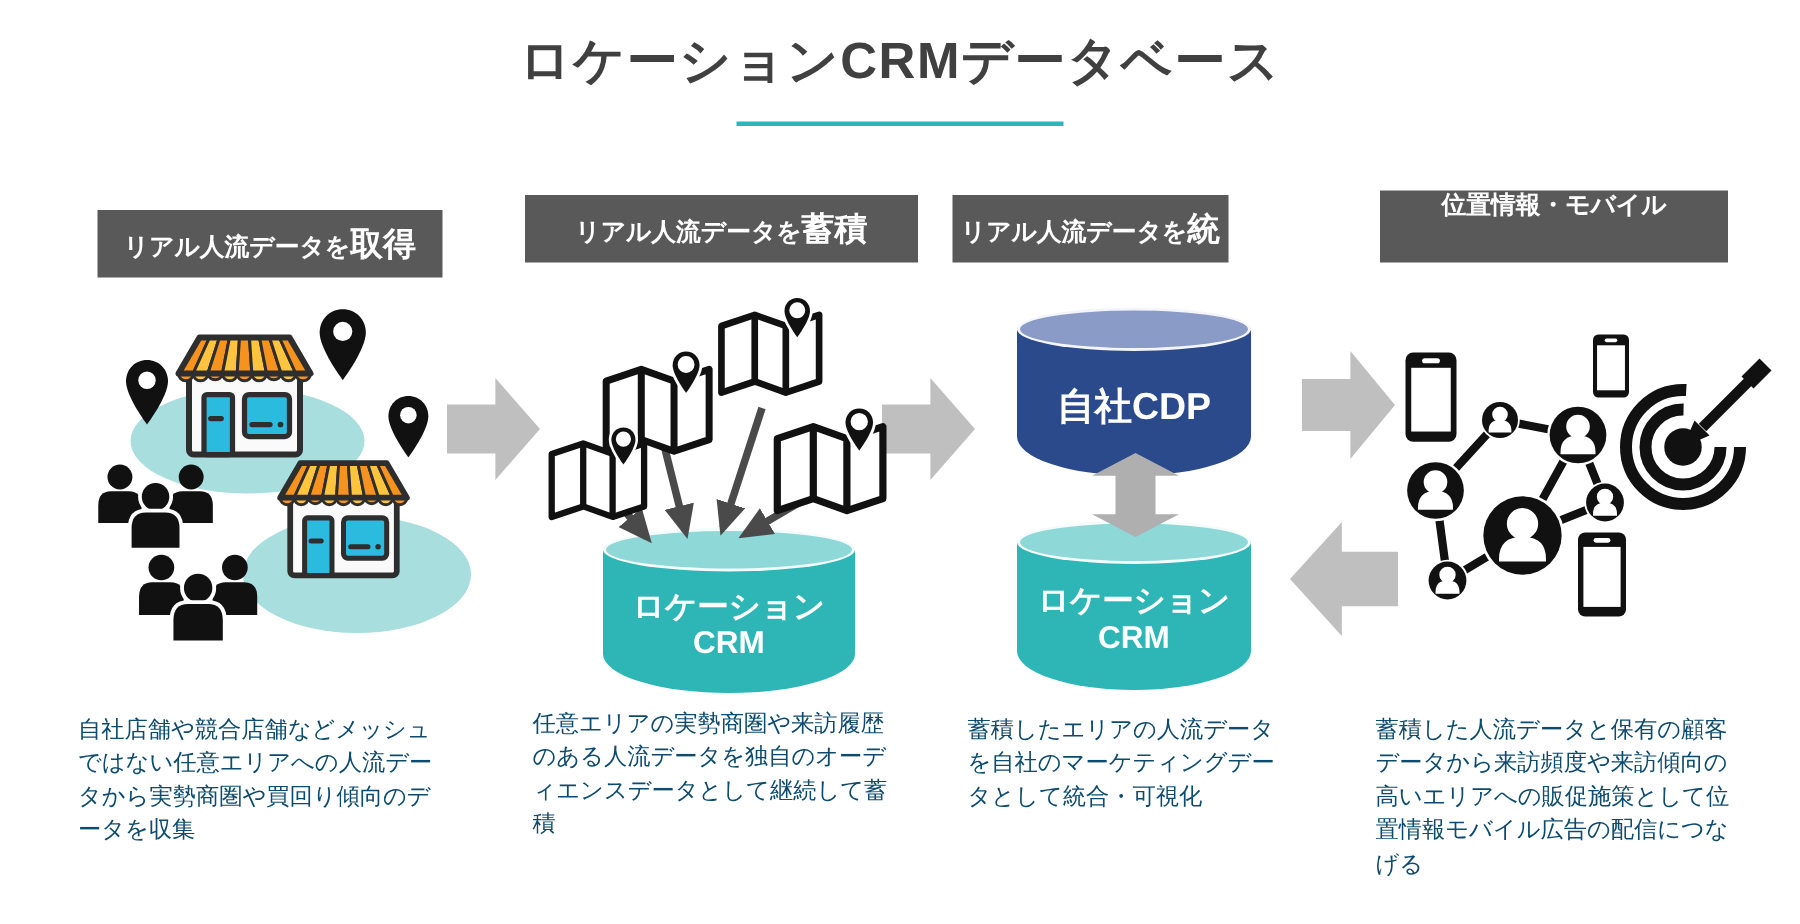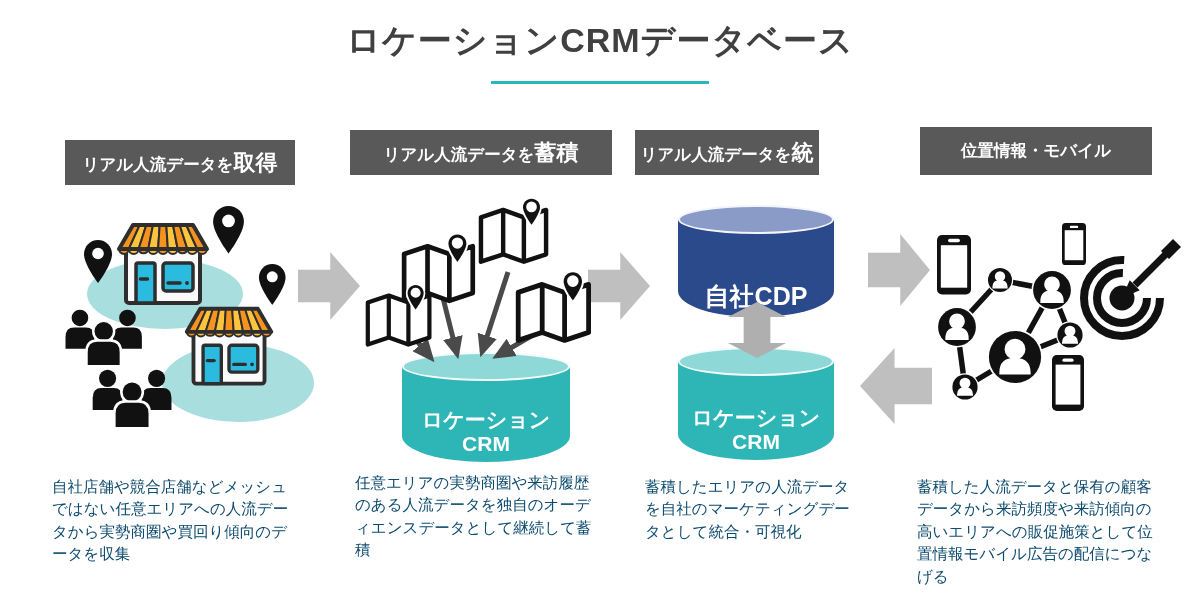"位置情報・モバイル" .hd4 { flex-direction: column -> row }
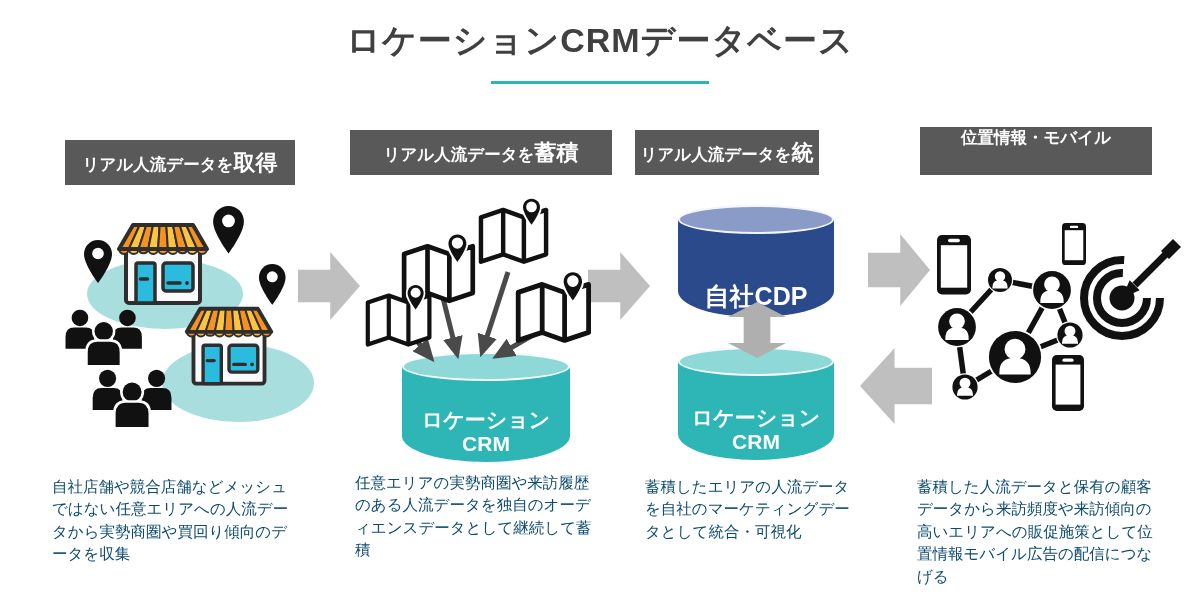"自社CDP" .cyl-label { justify-content: flex-end -> center }
